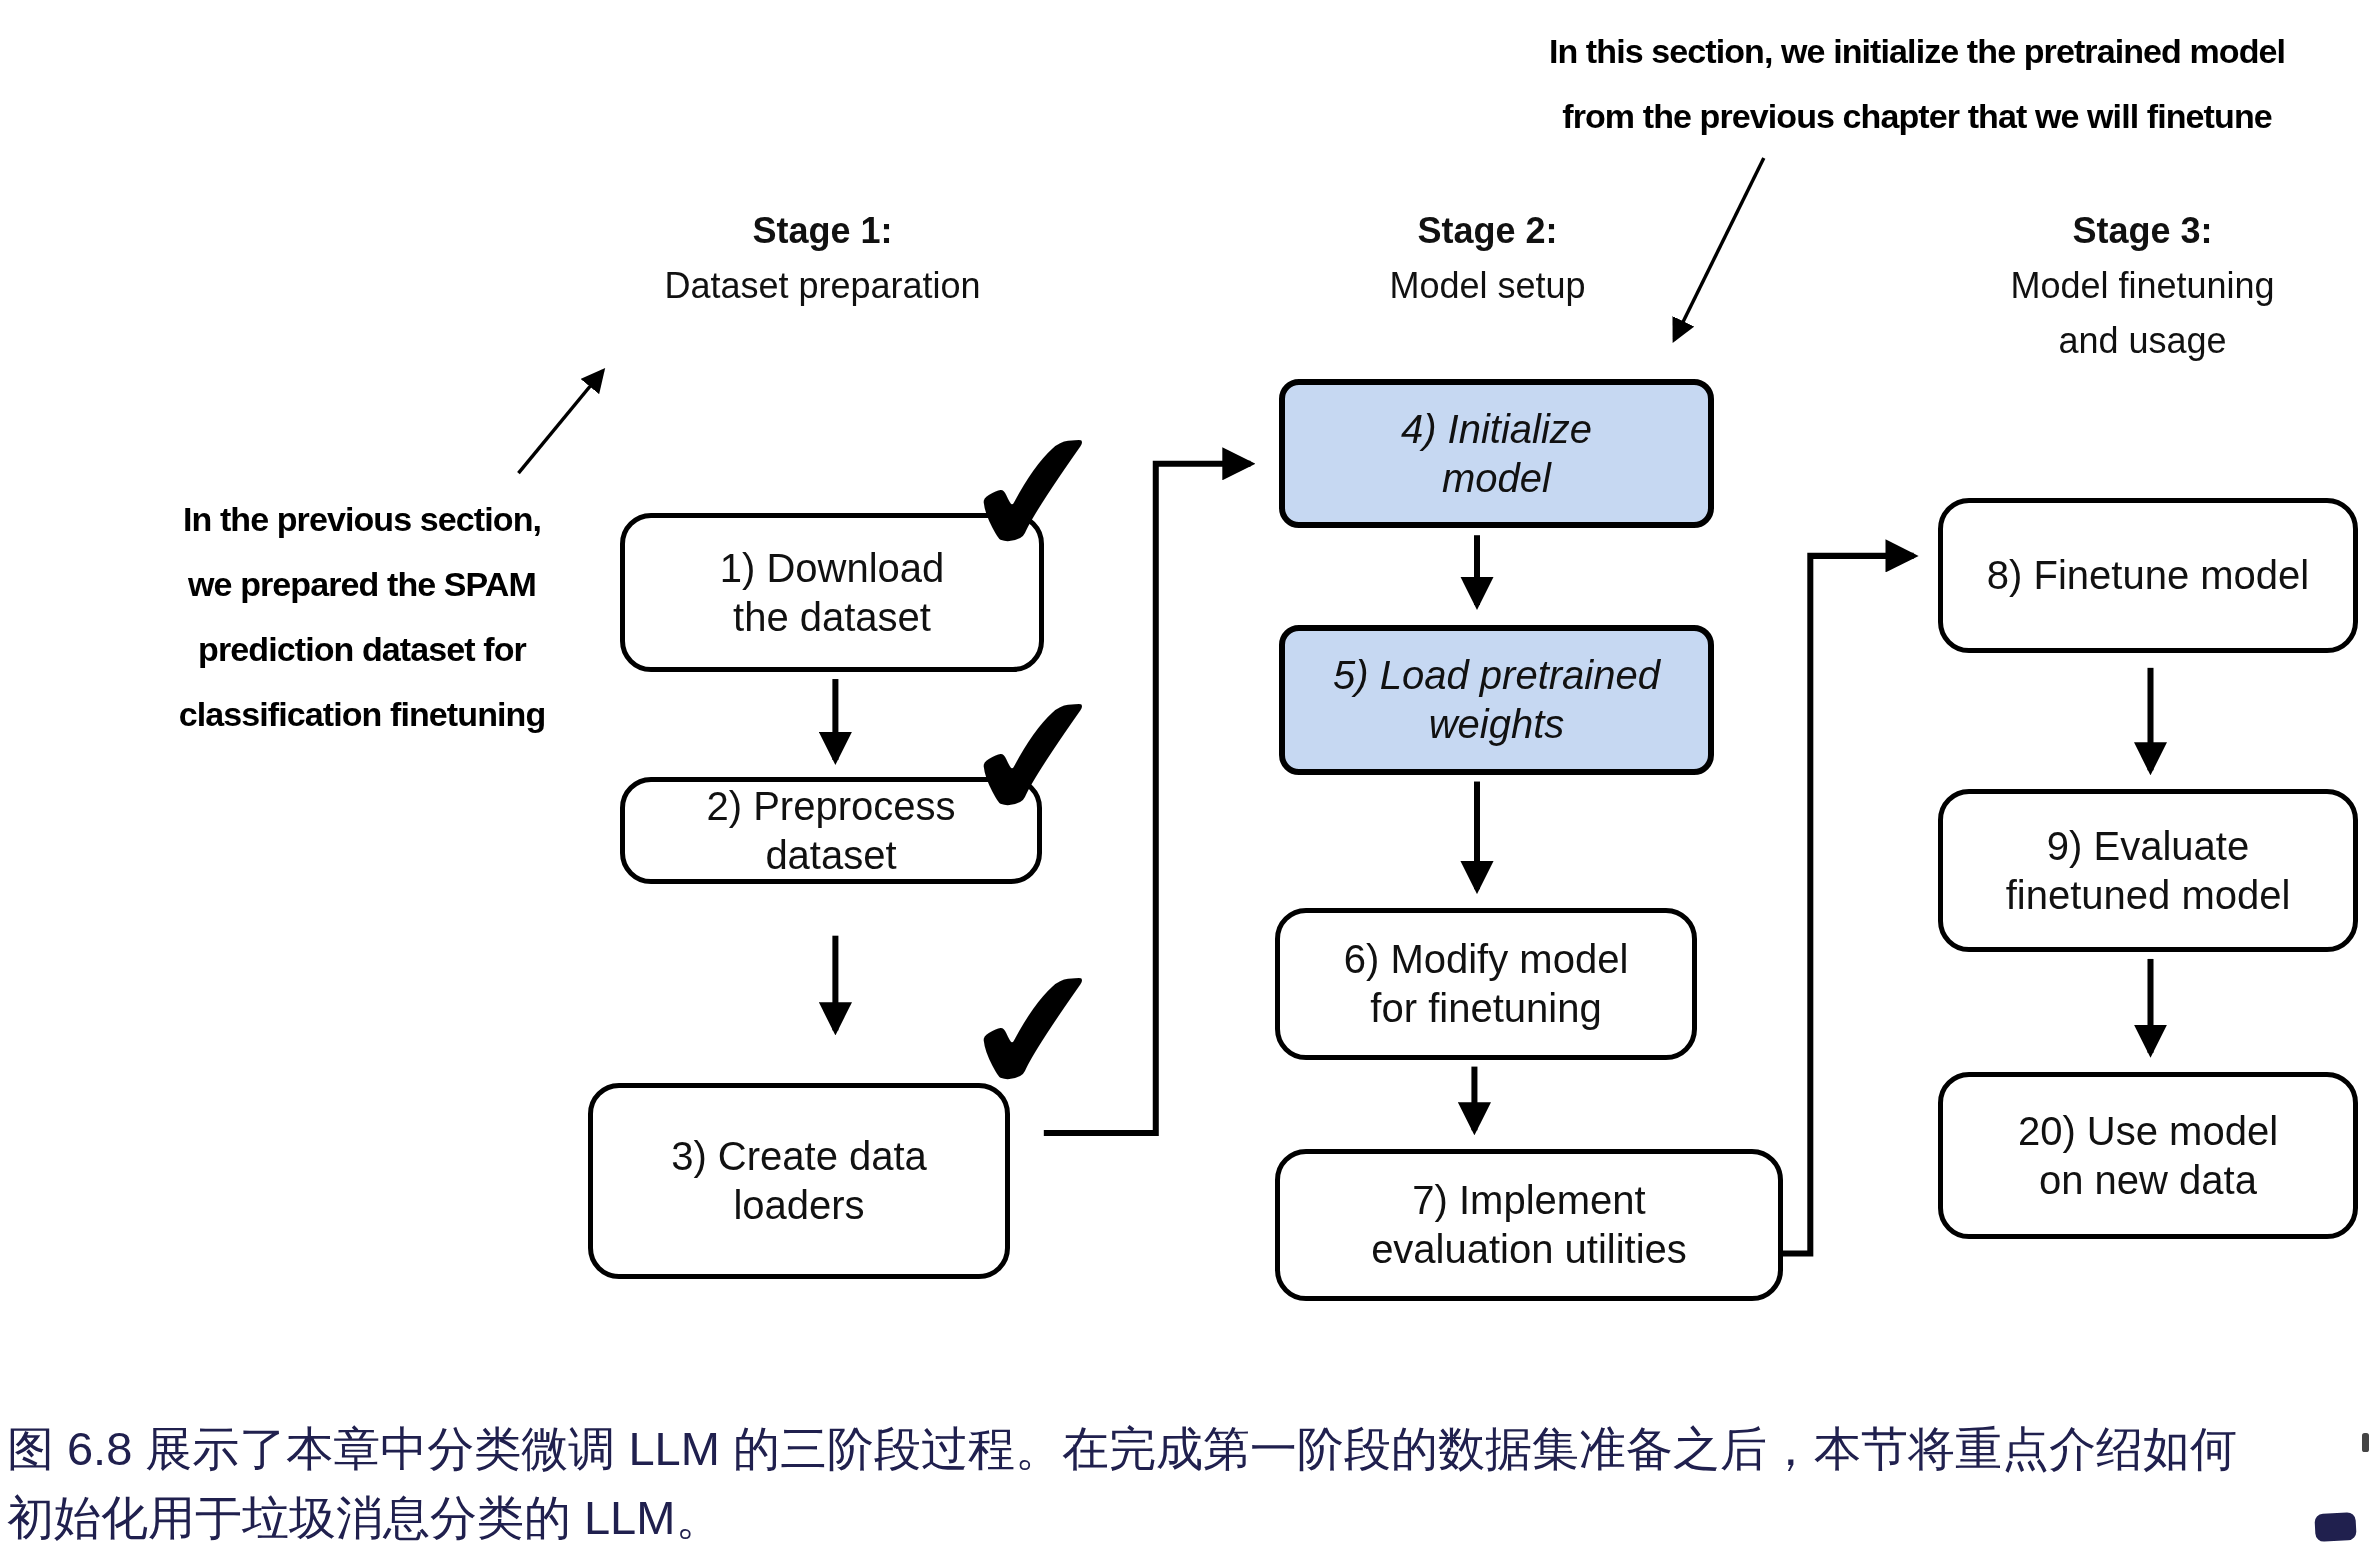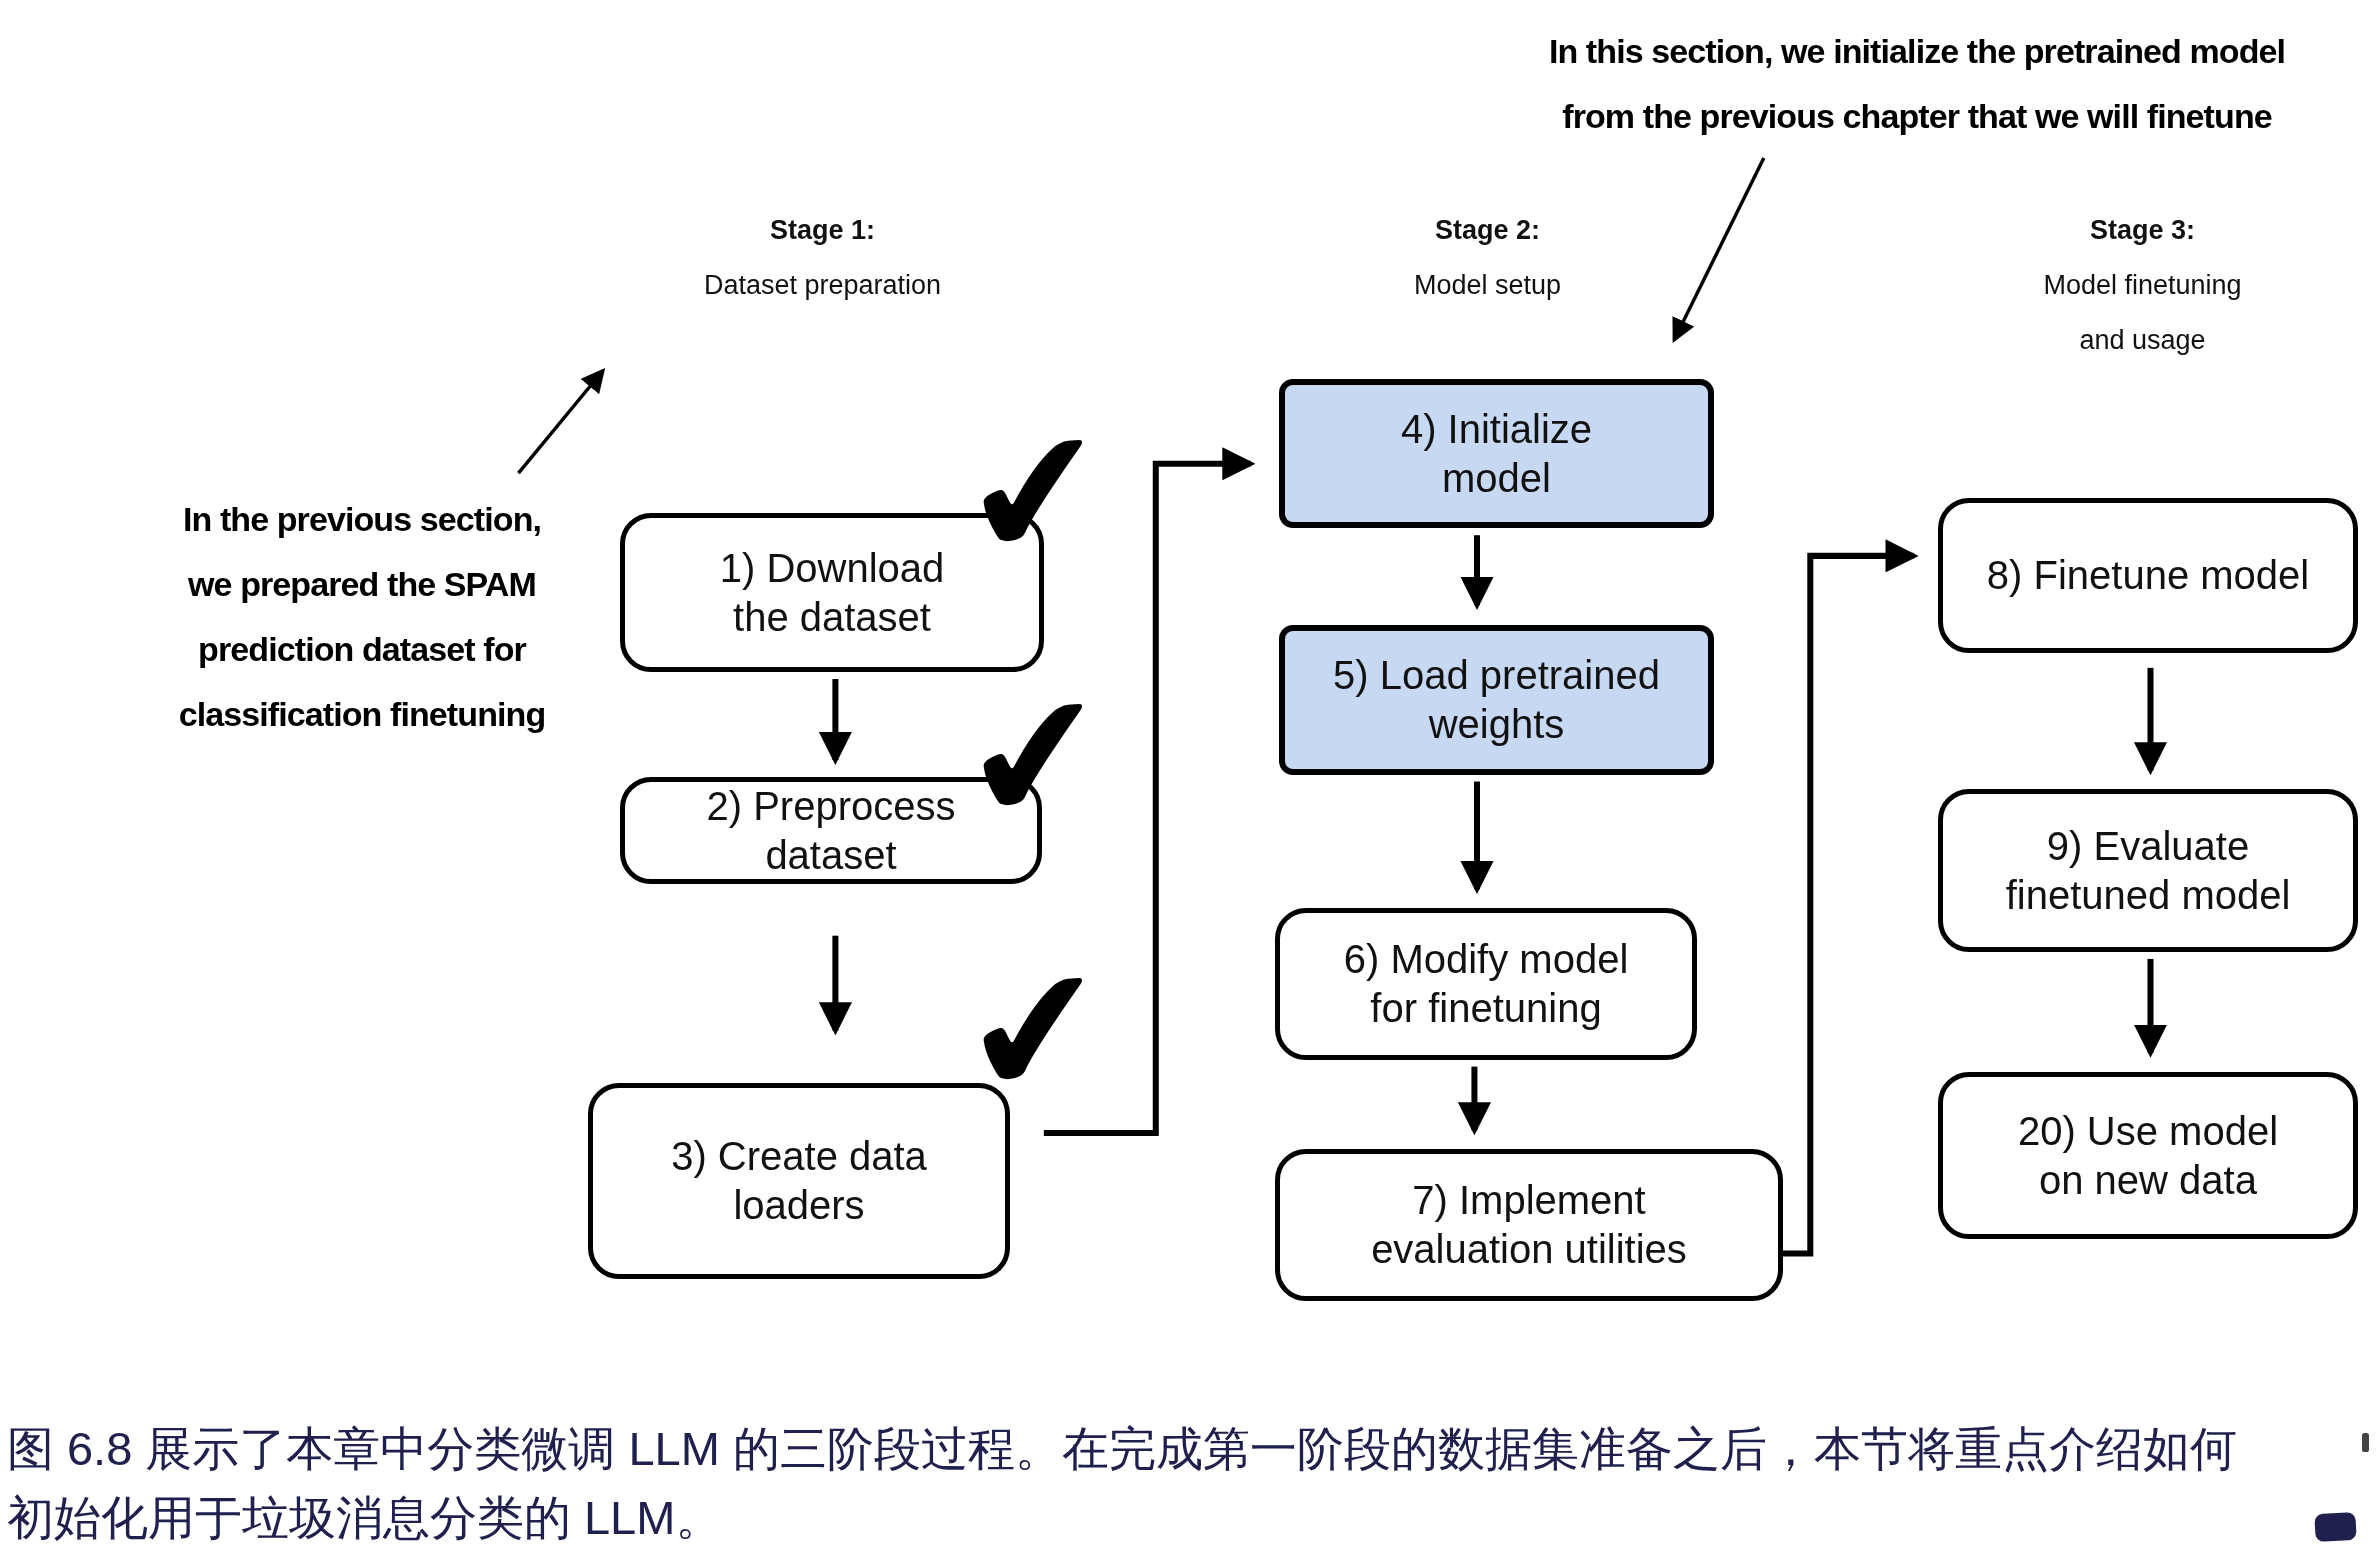"Stage 1:" .hdr { font-size: 27px -> 36px }
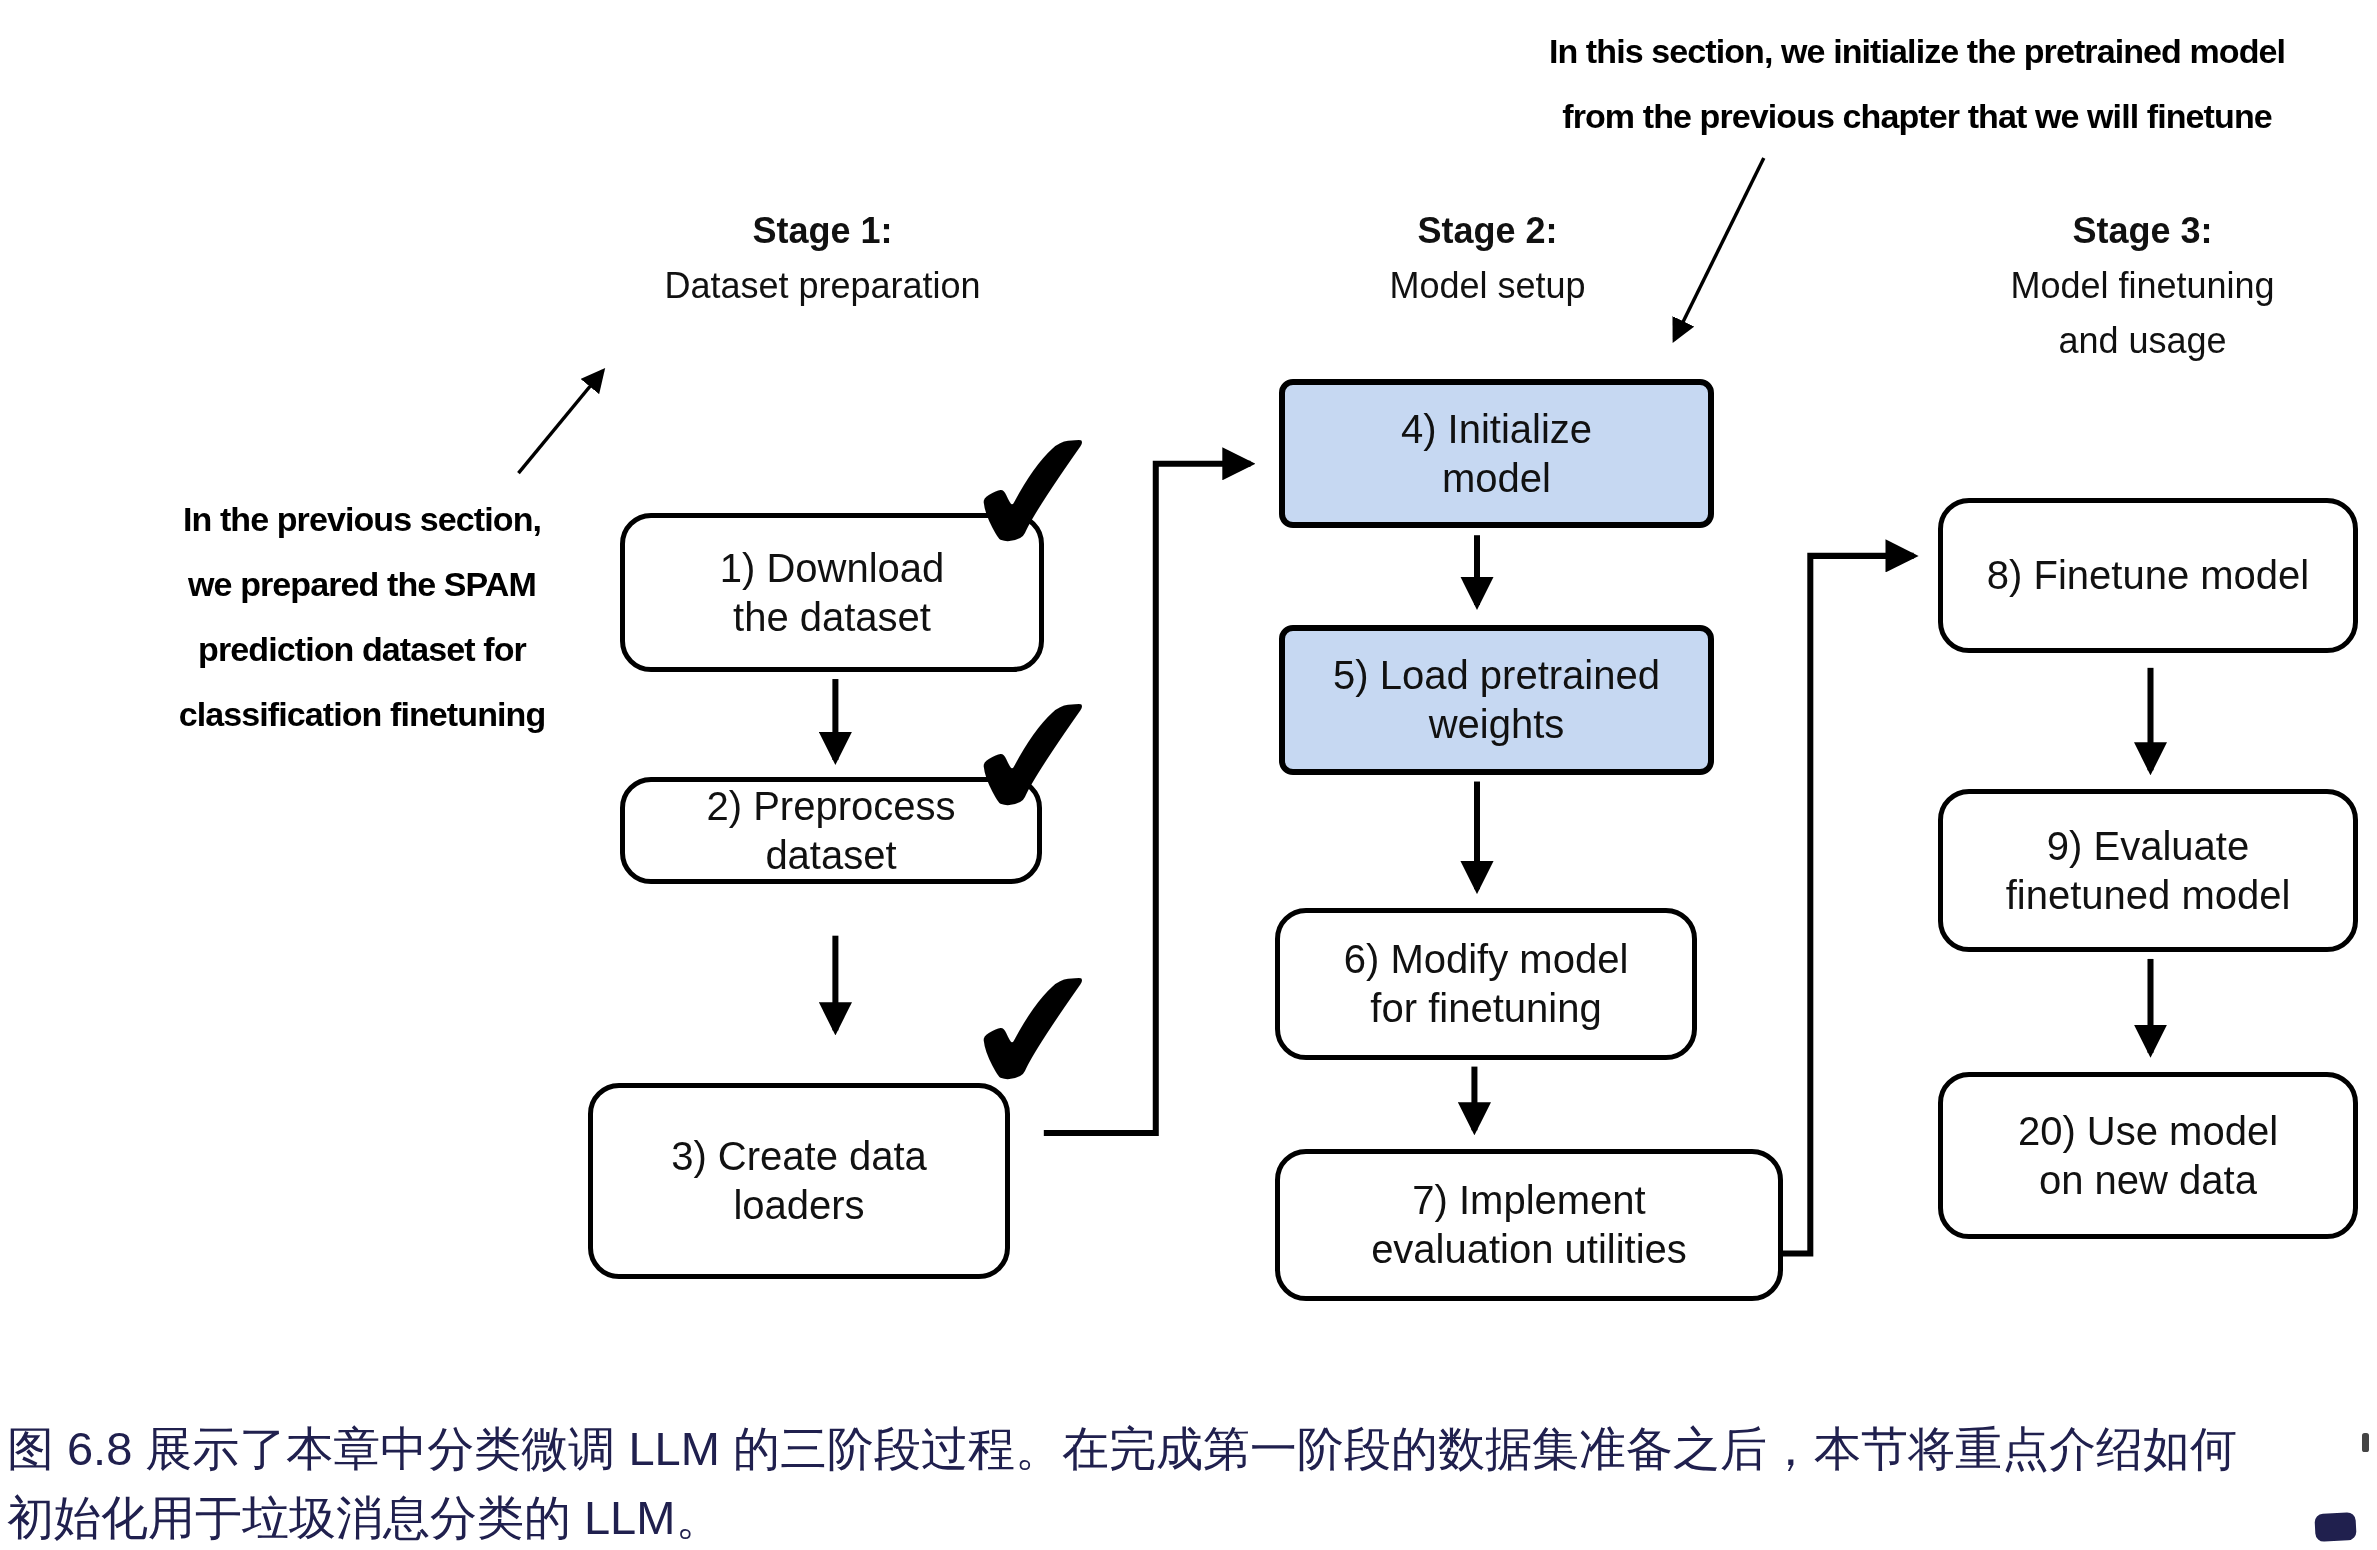"4) Initialize" .flow-box.blue { border-radius: 14px -> 20px; font-style: none -> italic }
